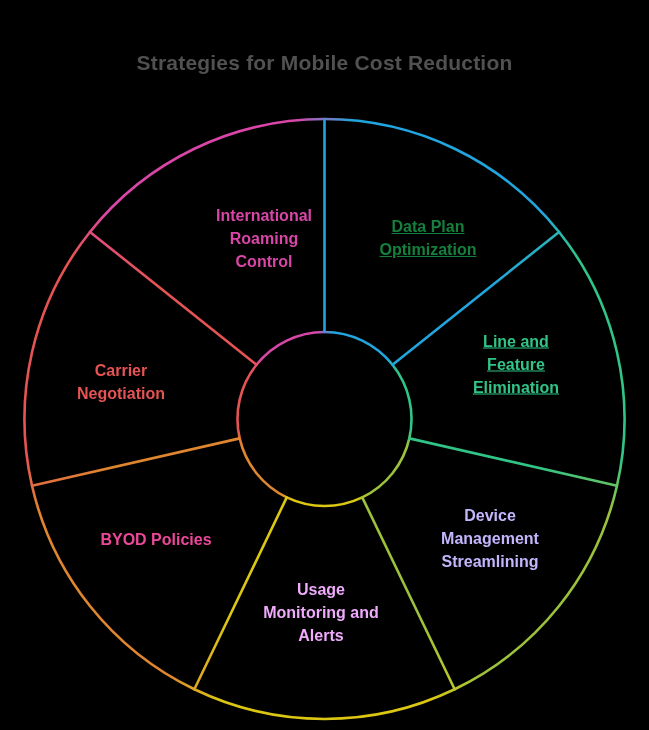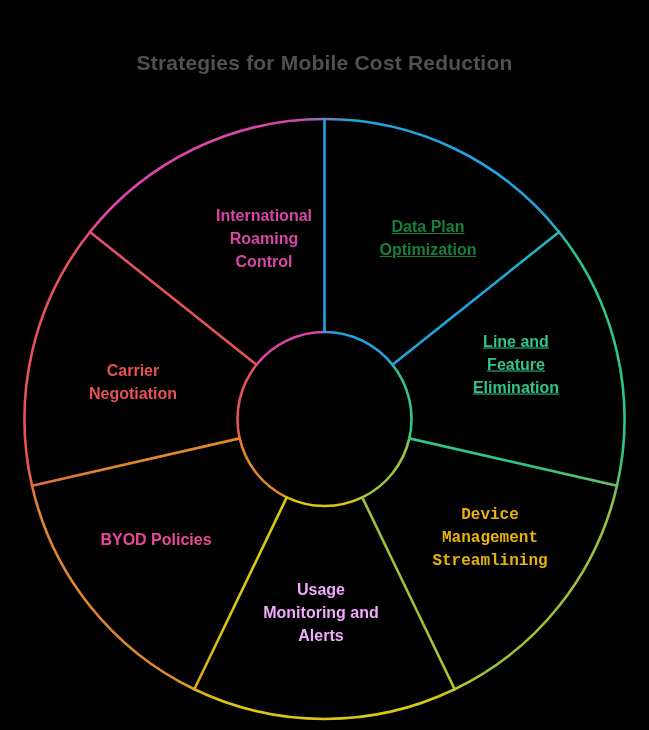"Carrier" div.seg-label { left: 133px -> 121px }
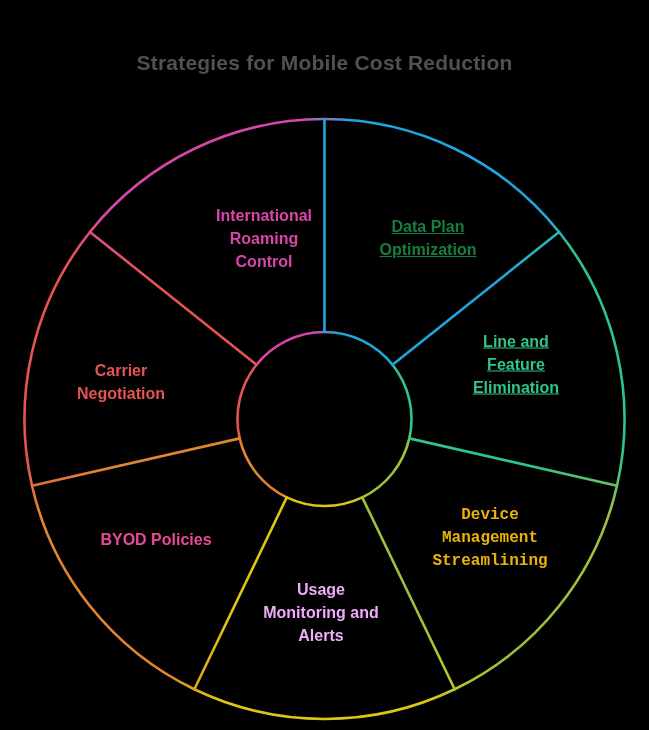"Device" div.seg-label { color: #eab308 -> #c4b5fd; font-family: Liberation Mono, monospace -> none }
